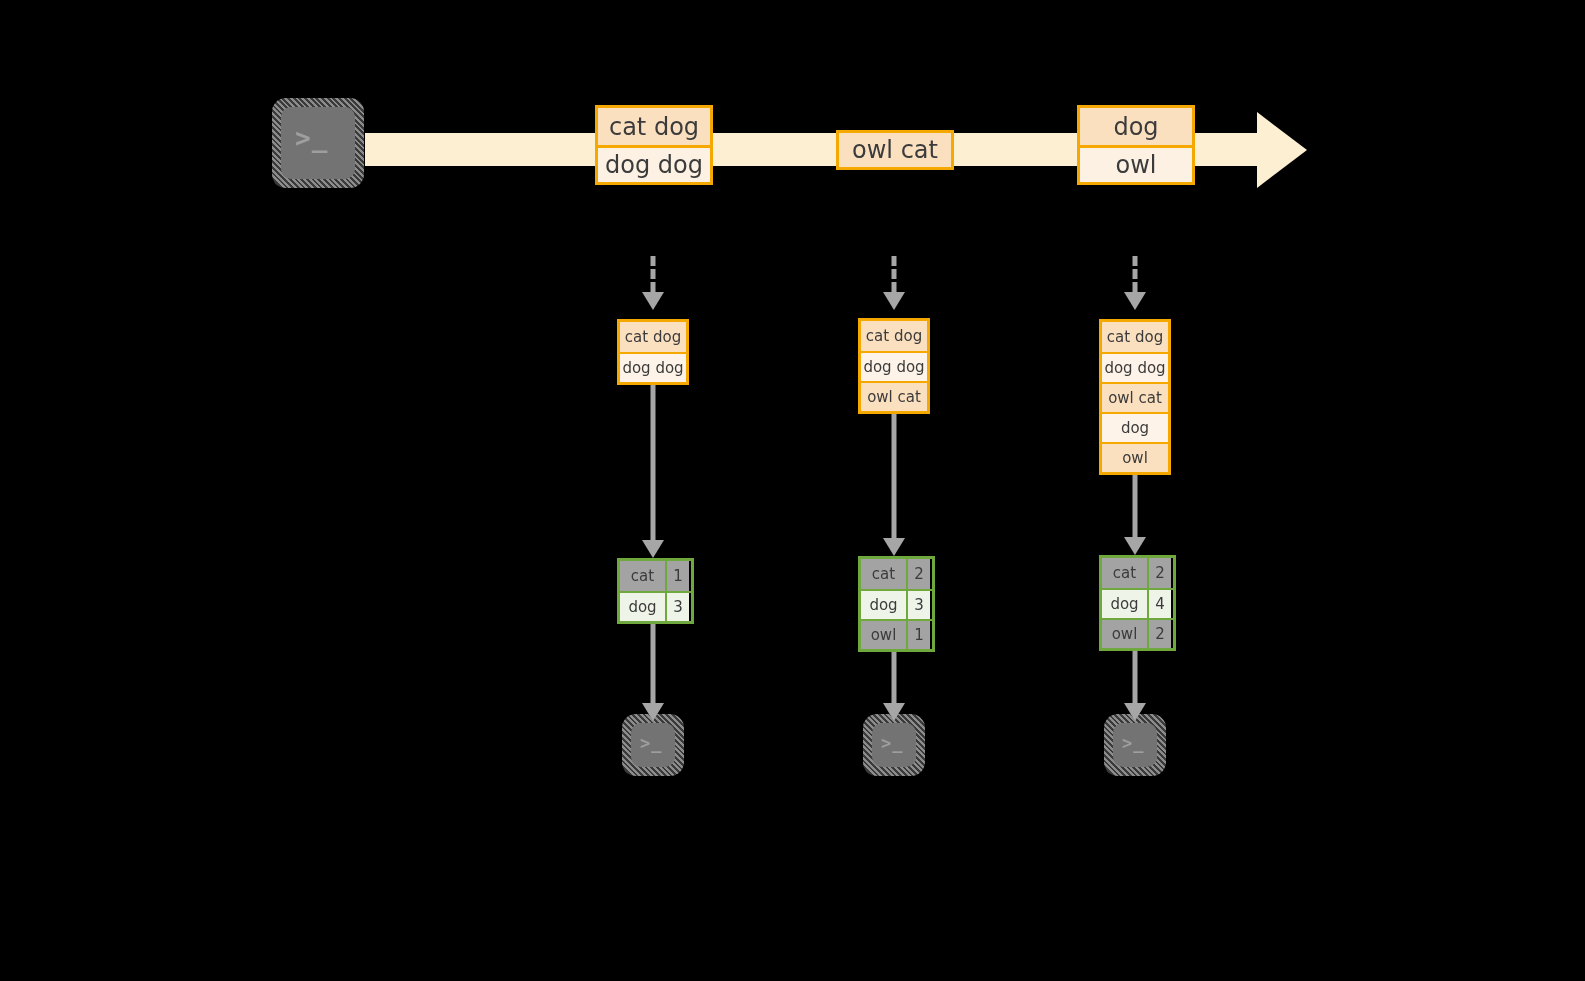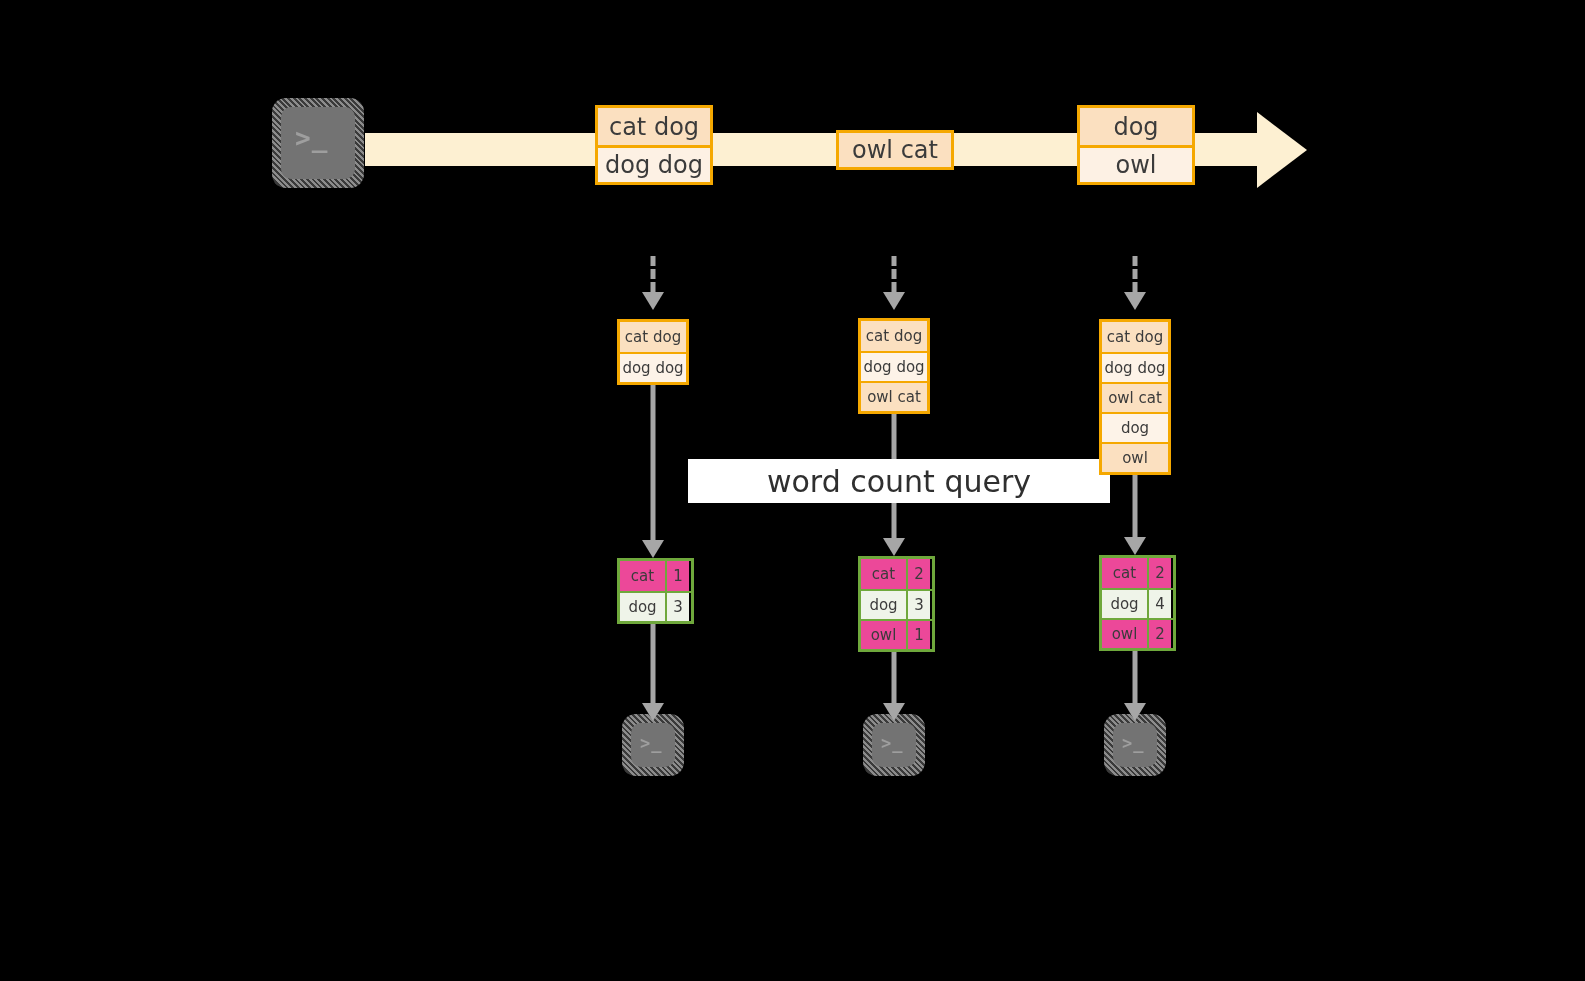"word count query" div.banner { html: <div> <span>word count query</span> </div> -> none }
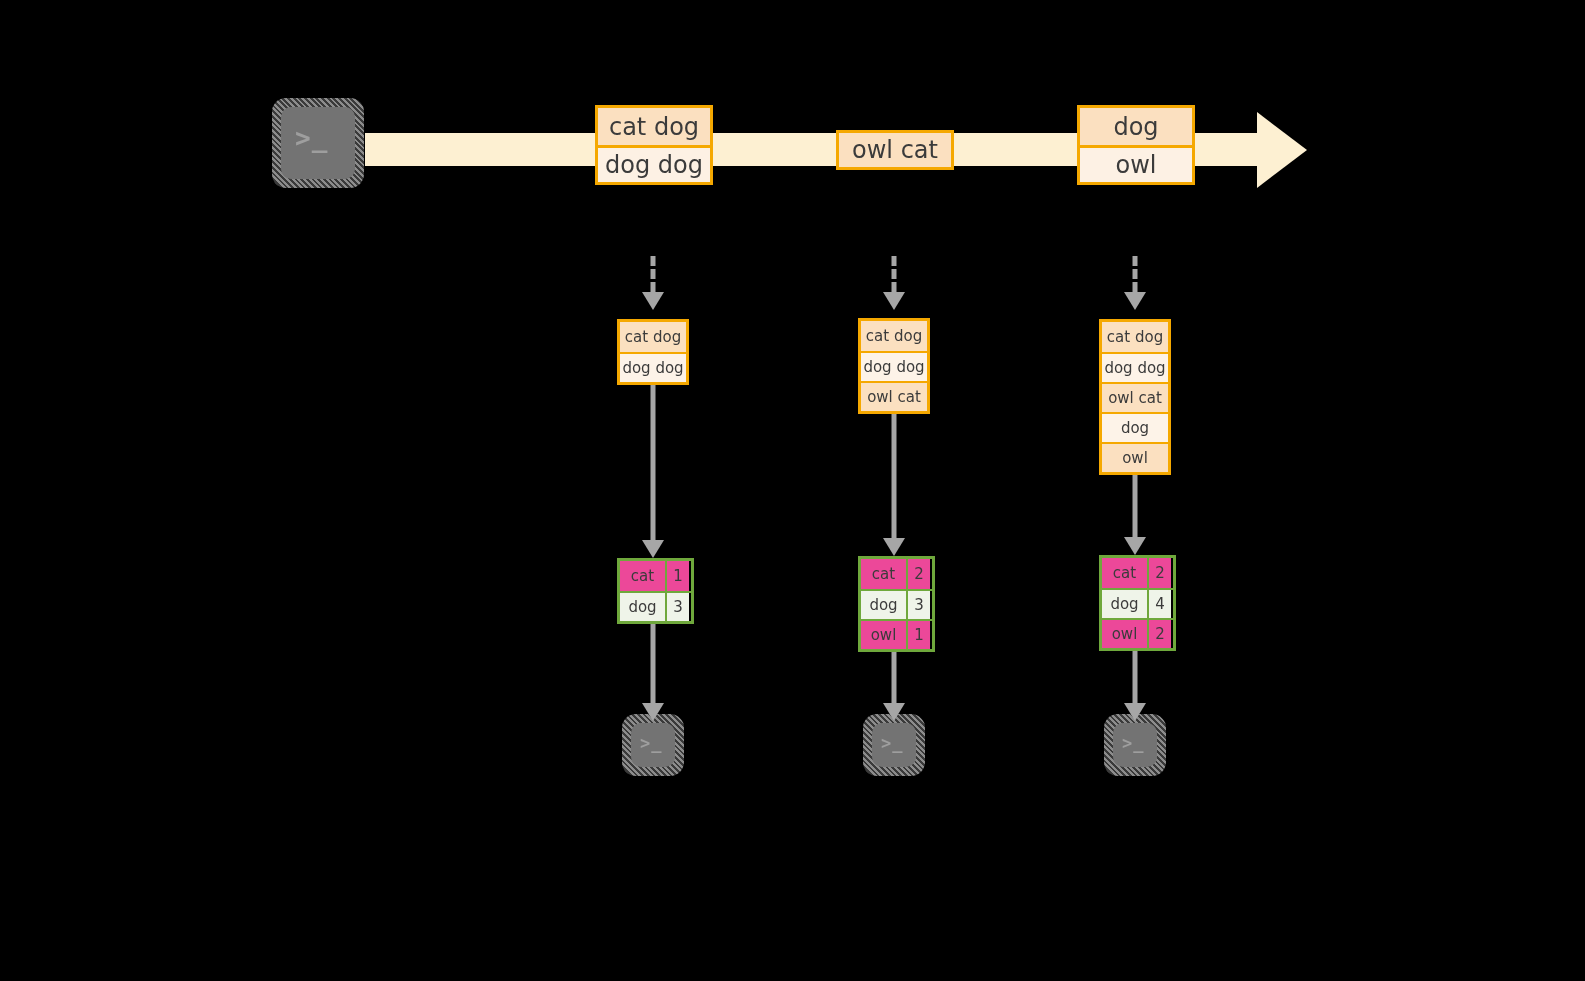"cat" .gtbl .grow.dark .gc { background: #ec4899 -> #a3a3a3 }
